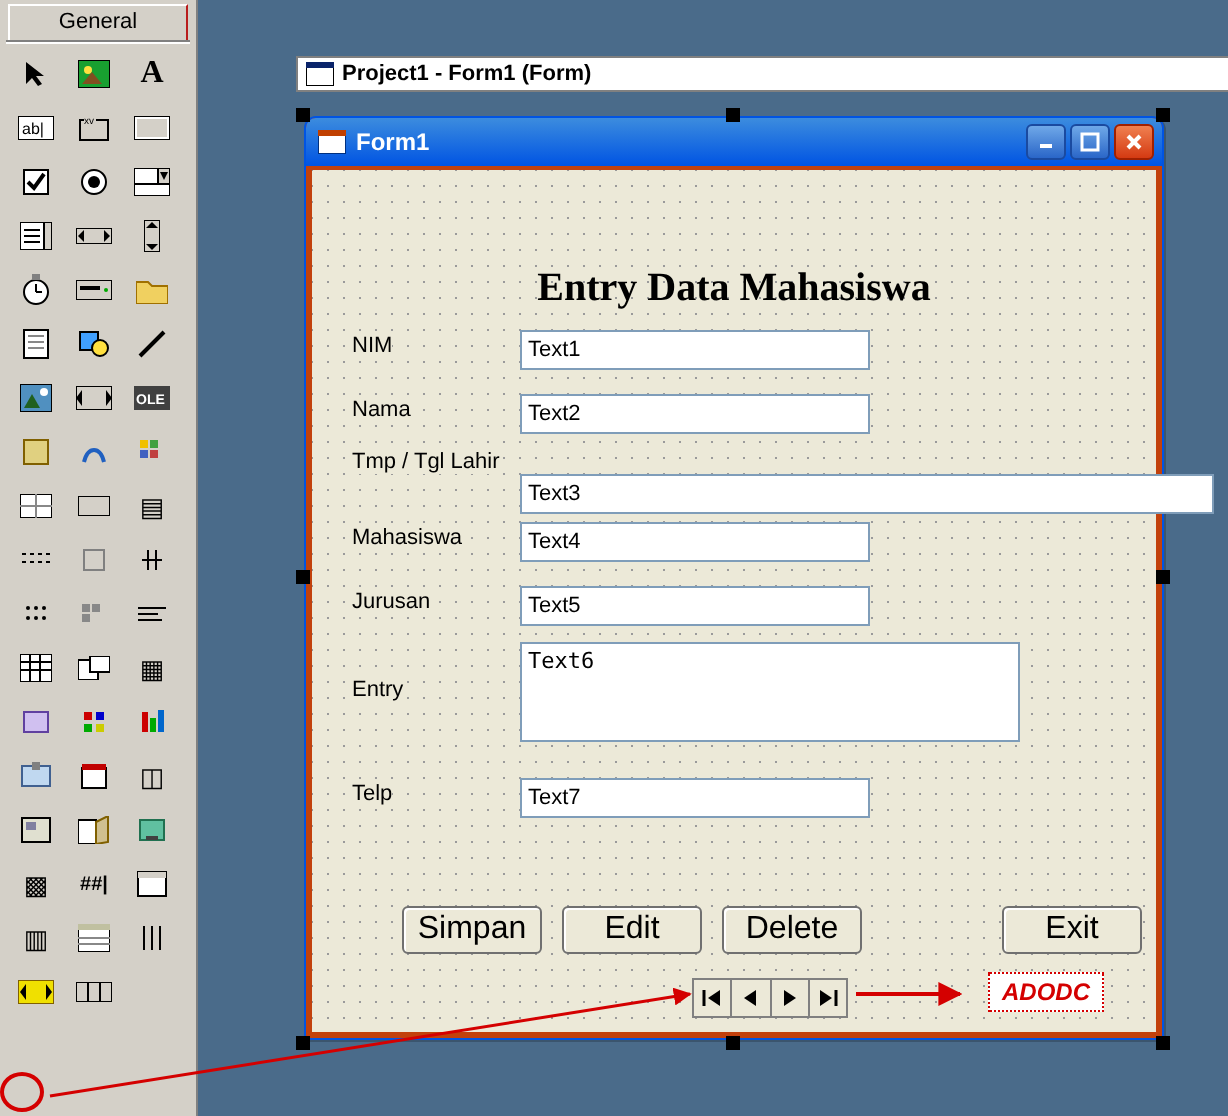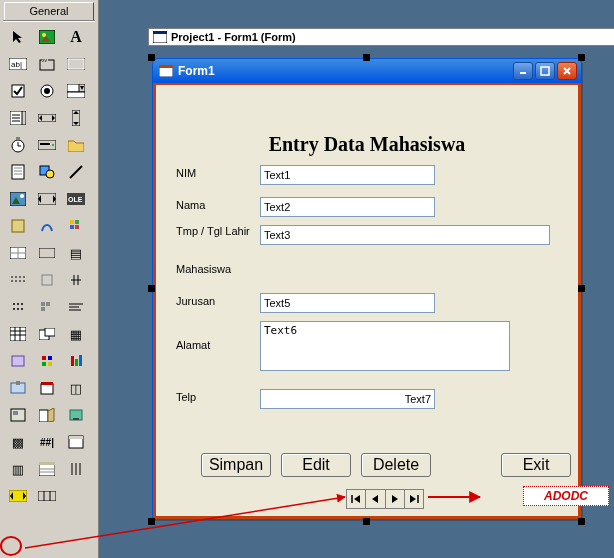"Text3" input.text-input { top: 140px -> 152px; width: 290px -> 347px }
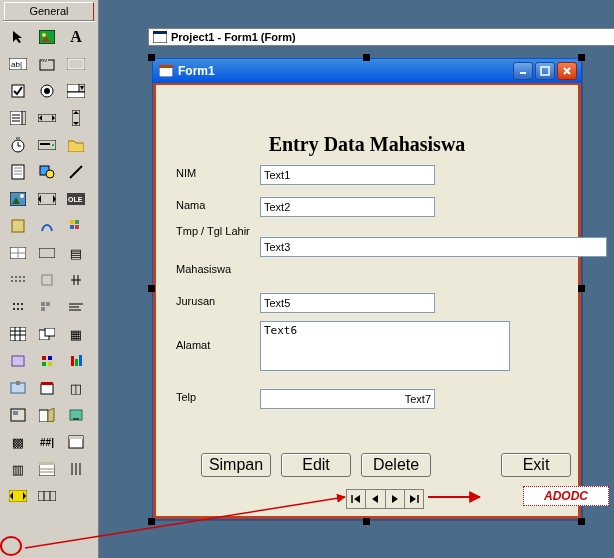"Text4" input.text-input { html: none -> <input> }
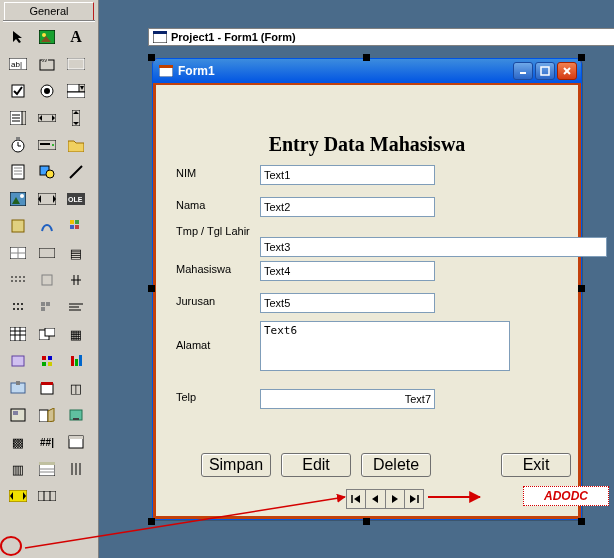"Alamat" div.field-label { text: Alamat -> Entry }
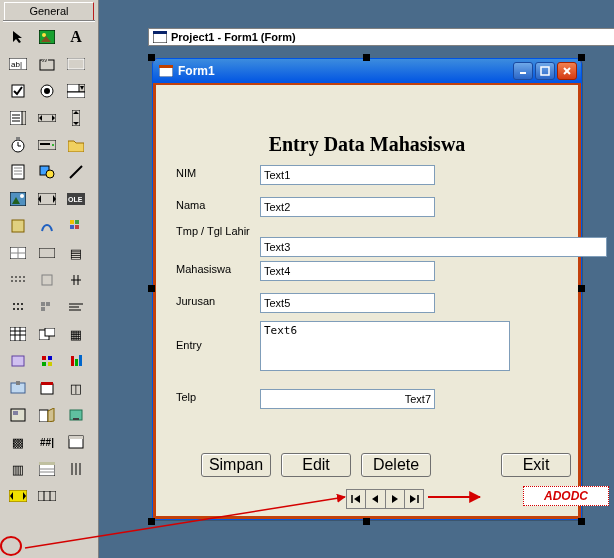"Text7" input.text-input { text-align: right -> none }
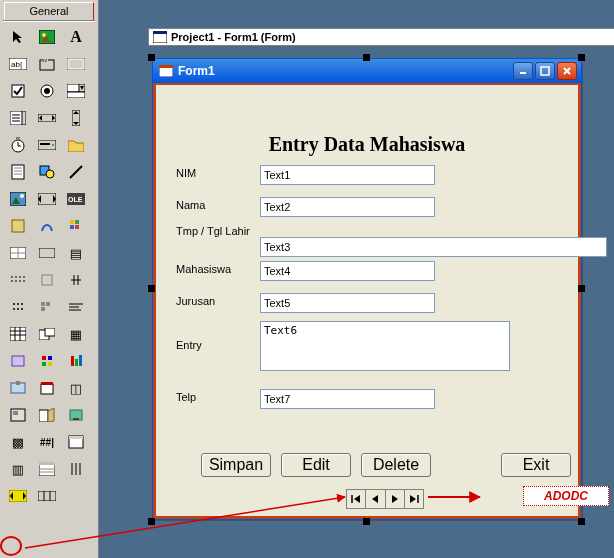"ADODC" .adodc-text { margin-left: 29px -> none; padding: 2px 20px -> 2px 6px }
